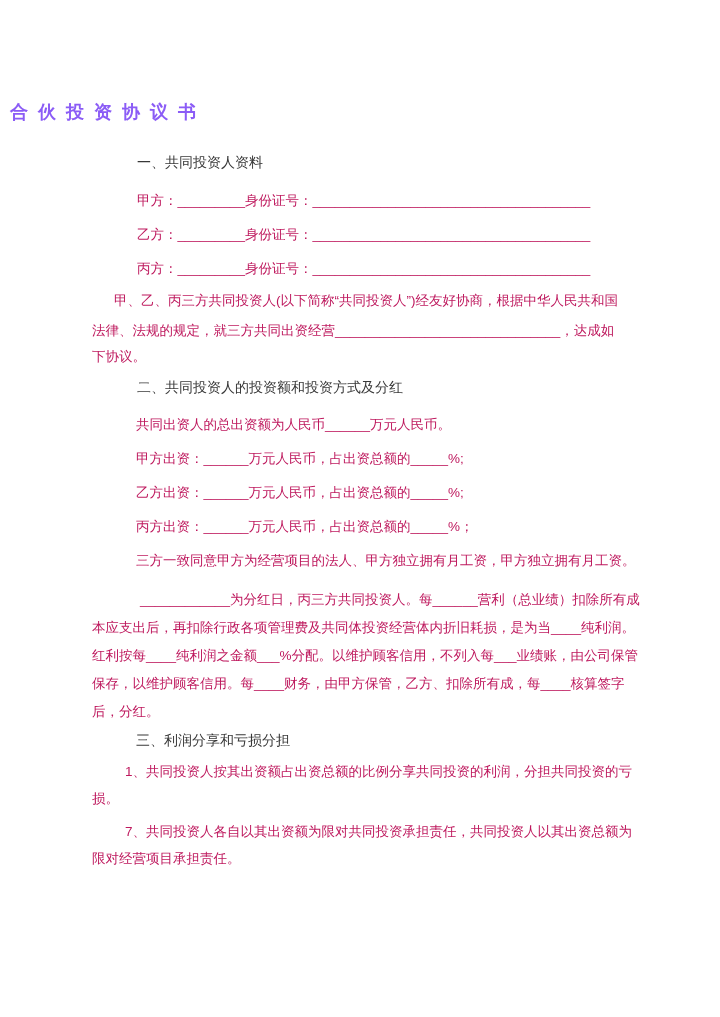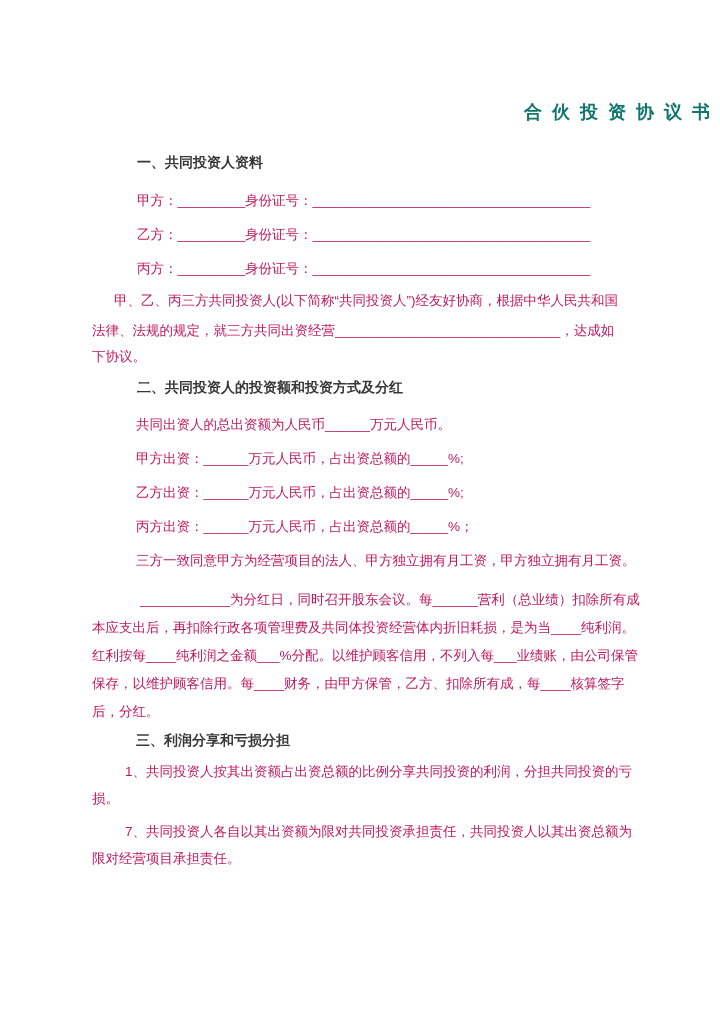"合伙投资协议书" .doc-title { color: #0f766e -> #8b5cf6; text-align: right -> left }
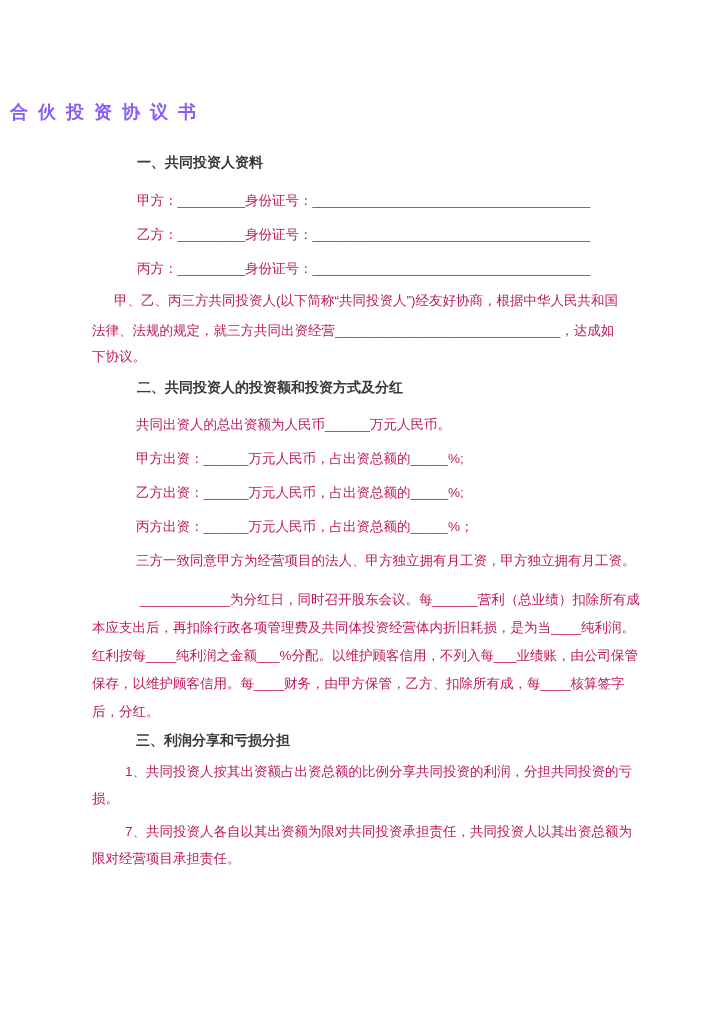"一、共同投资人资料" .hd { font-weight: bold -> normal }
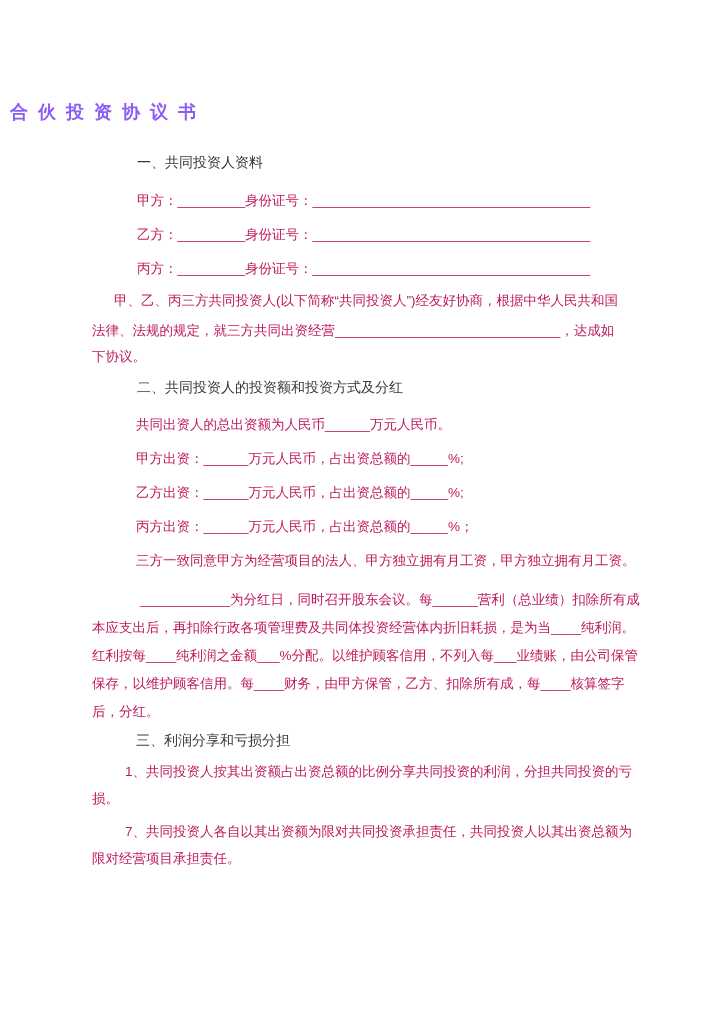"____________为分红日，同时召开股东会议。每______营利（总业绩）" div.ln { text: 同时召开股东会议 -> 丙三方共同投资人 }
